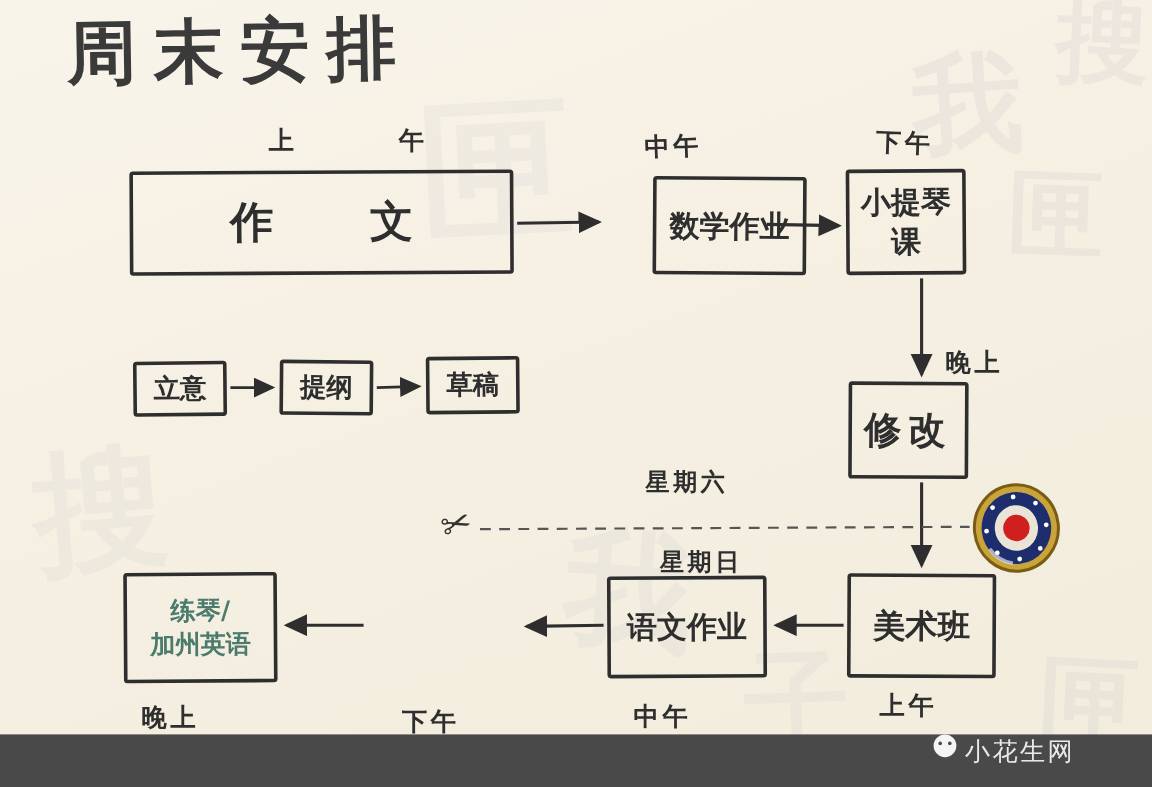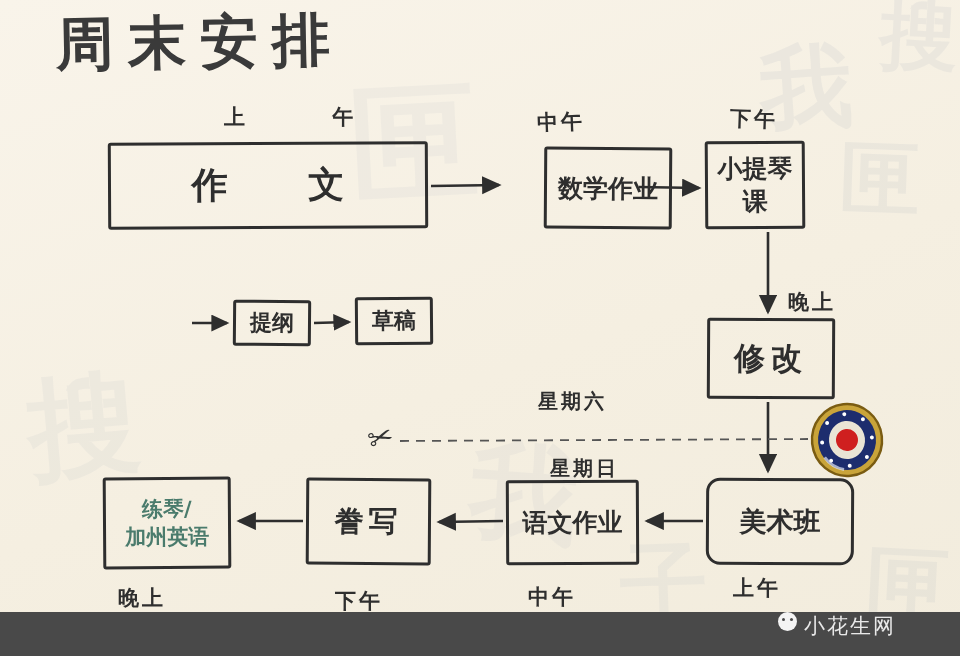"立意" div.node { html: none -> <div>立意</div> }
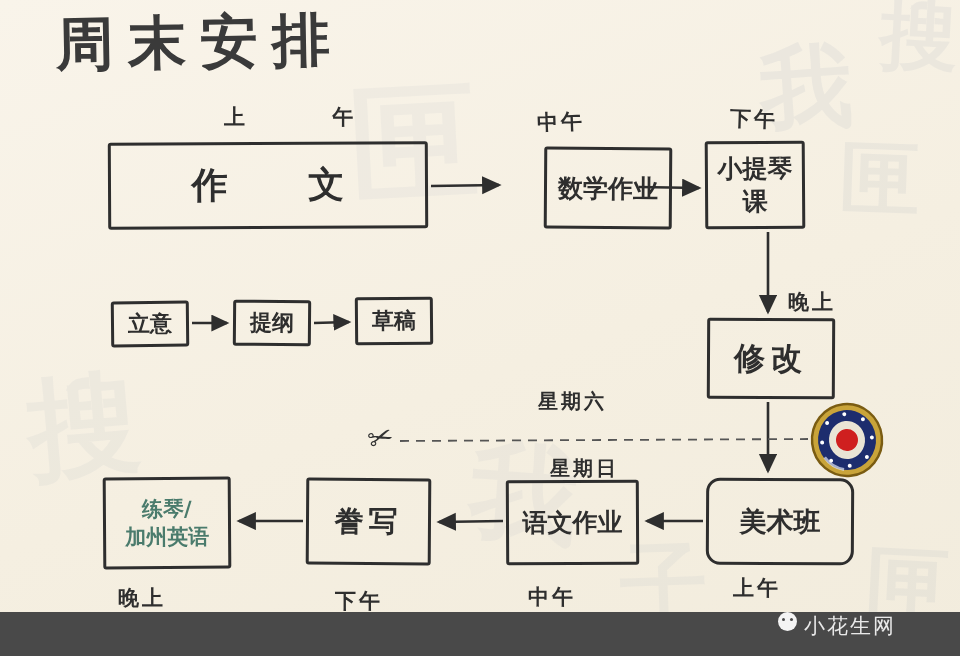"修改" .n-revise { width: 128px -> 100px }
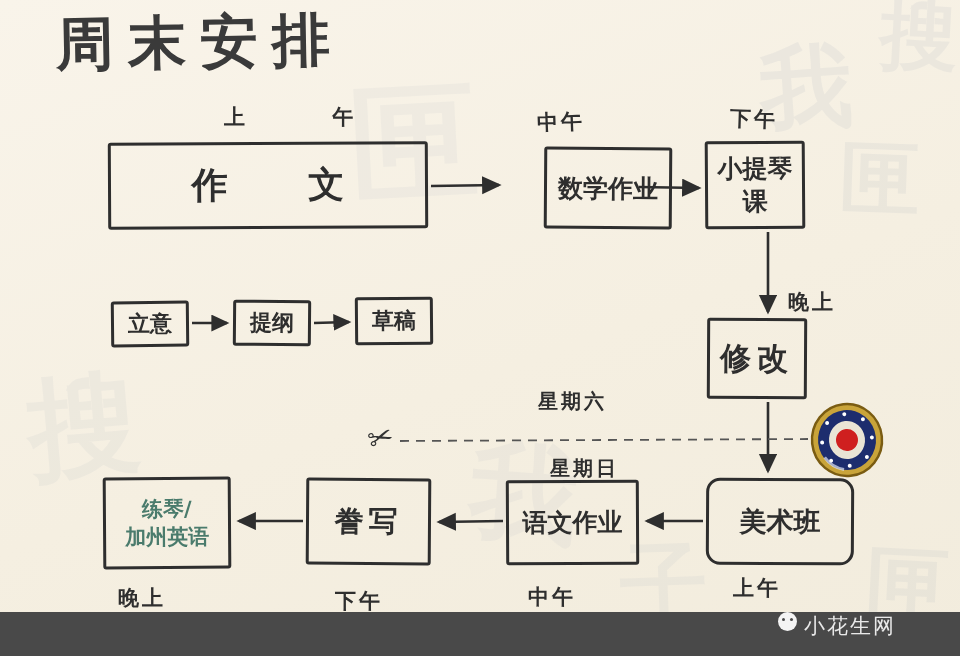"誊写" div.node { html: <div>誊写</div> -> none }
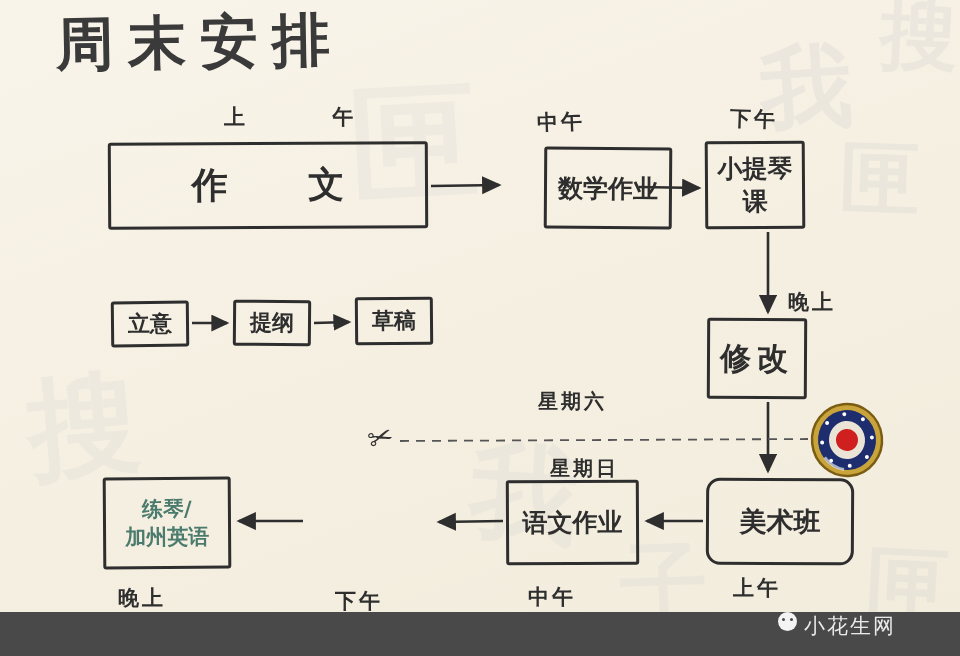"美术班" .n-art { border-radius: 14px -> none; width: 148px -> 124px }
